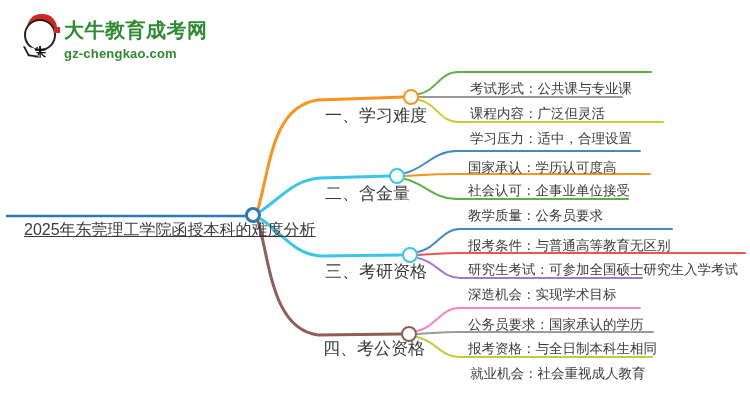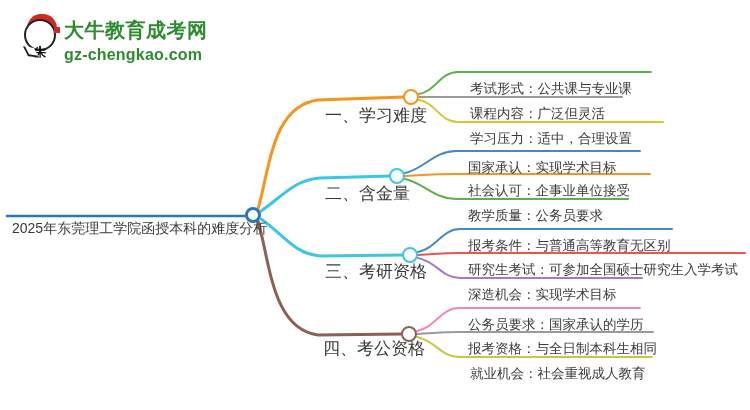"gz-chengkao.com" .logo-url { font-size: 16px -> 13px }
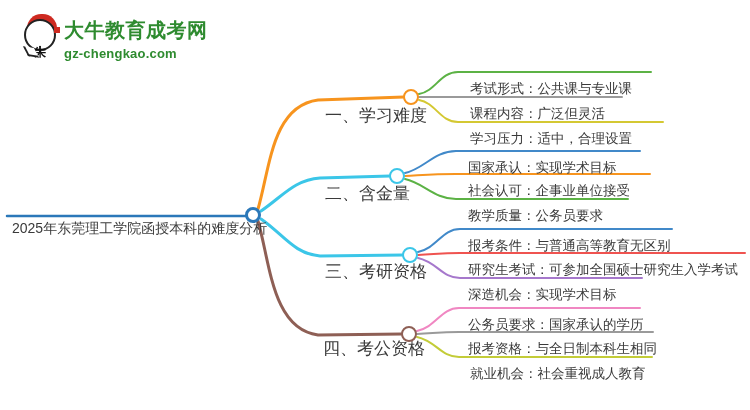"国家承认：实现学术目标" div.abs { text: 实现学术目标 -> 学历认可度高 }
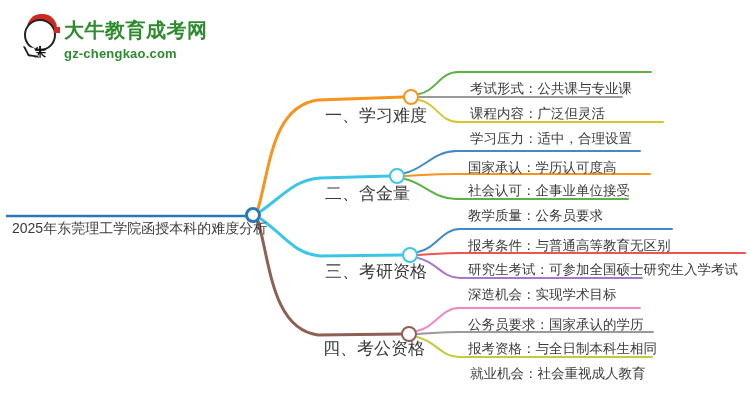"2025年东莞理工学院函授本科的难度分析" .root-label { font-size: 14px -> 16px; left: 12px -> 24px; text-decoration: none -> underline }
